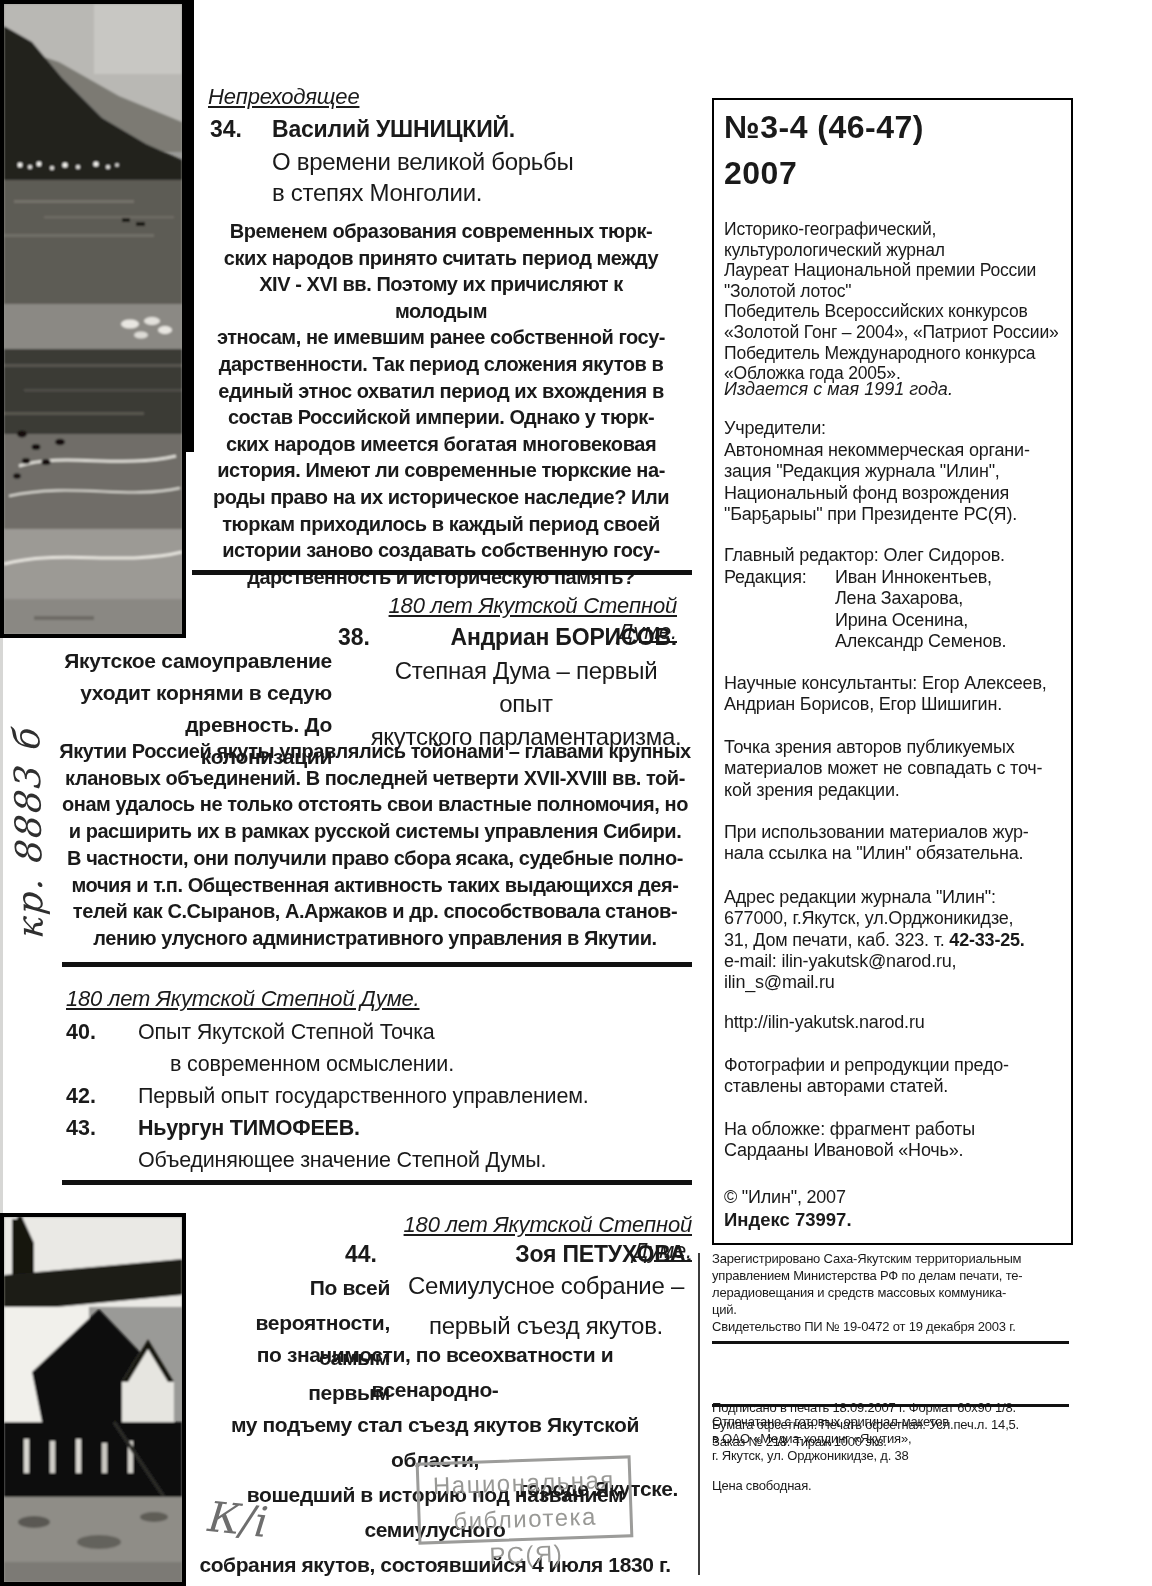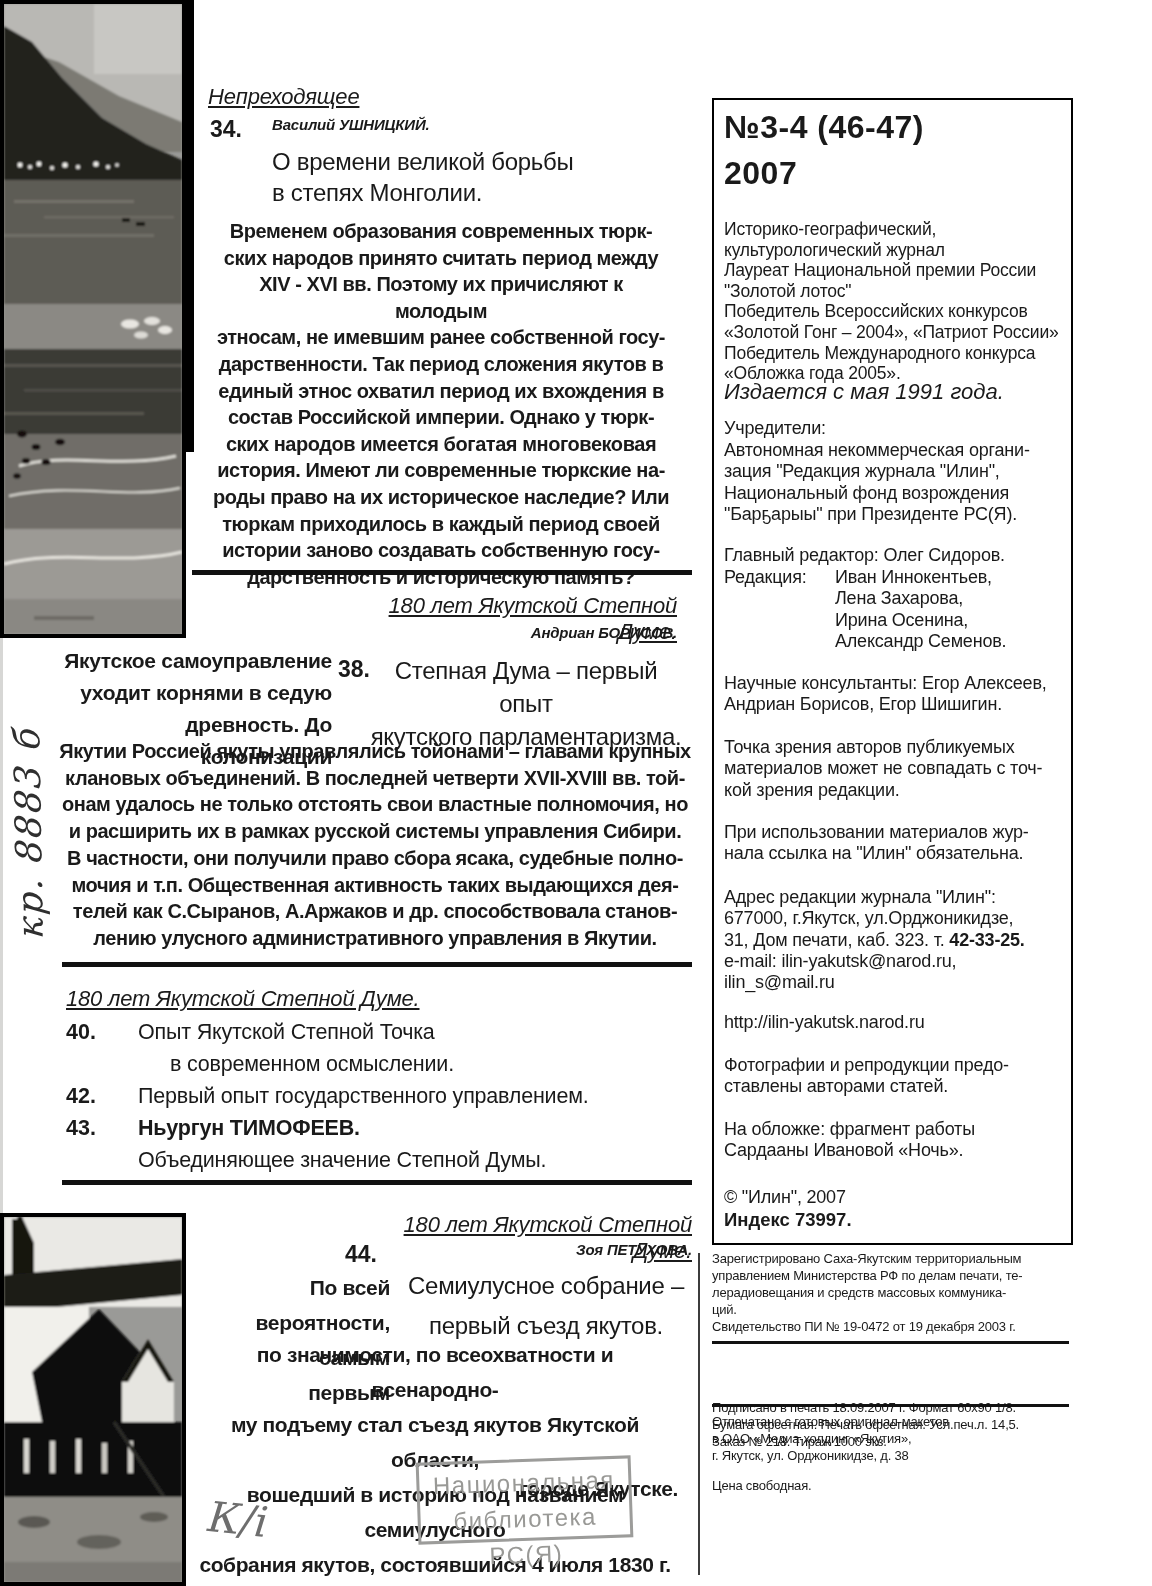"Василий УШНИЦКИЙ." .headauthor { font-size: 15px -> 23px; font-style: italic -> none }
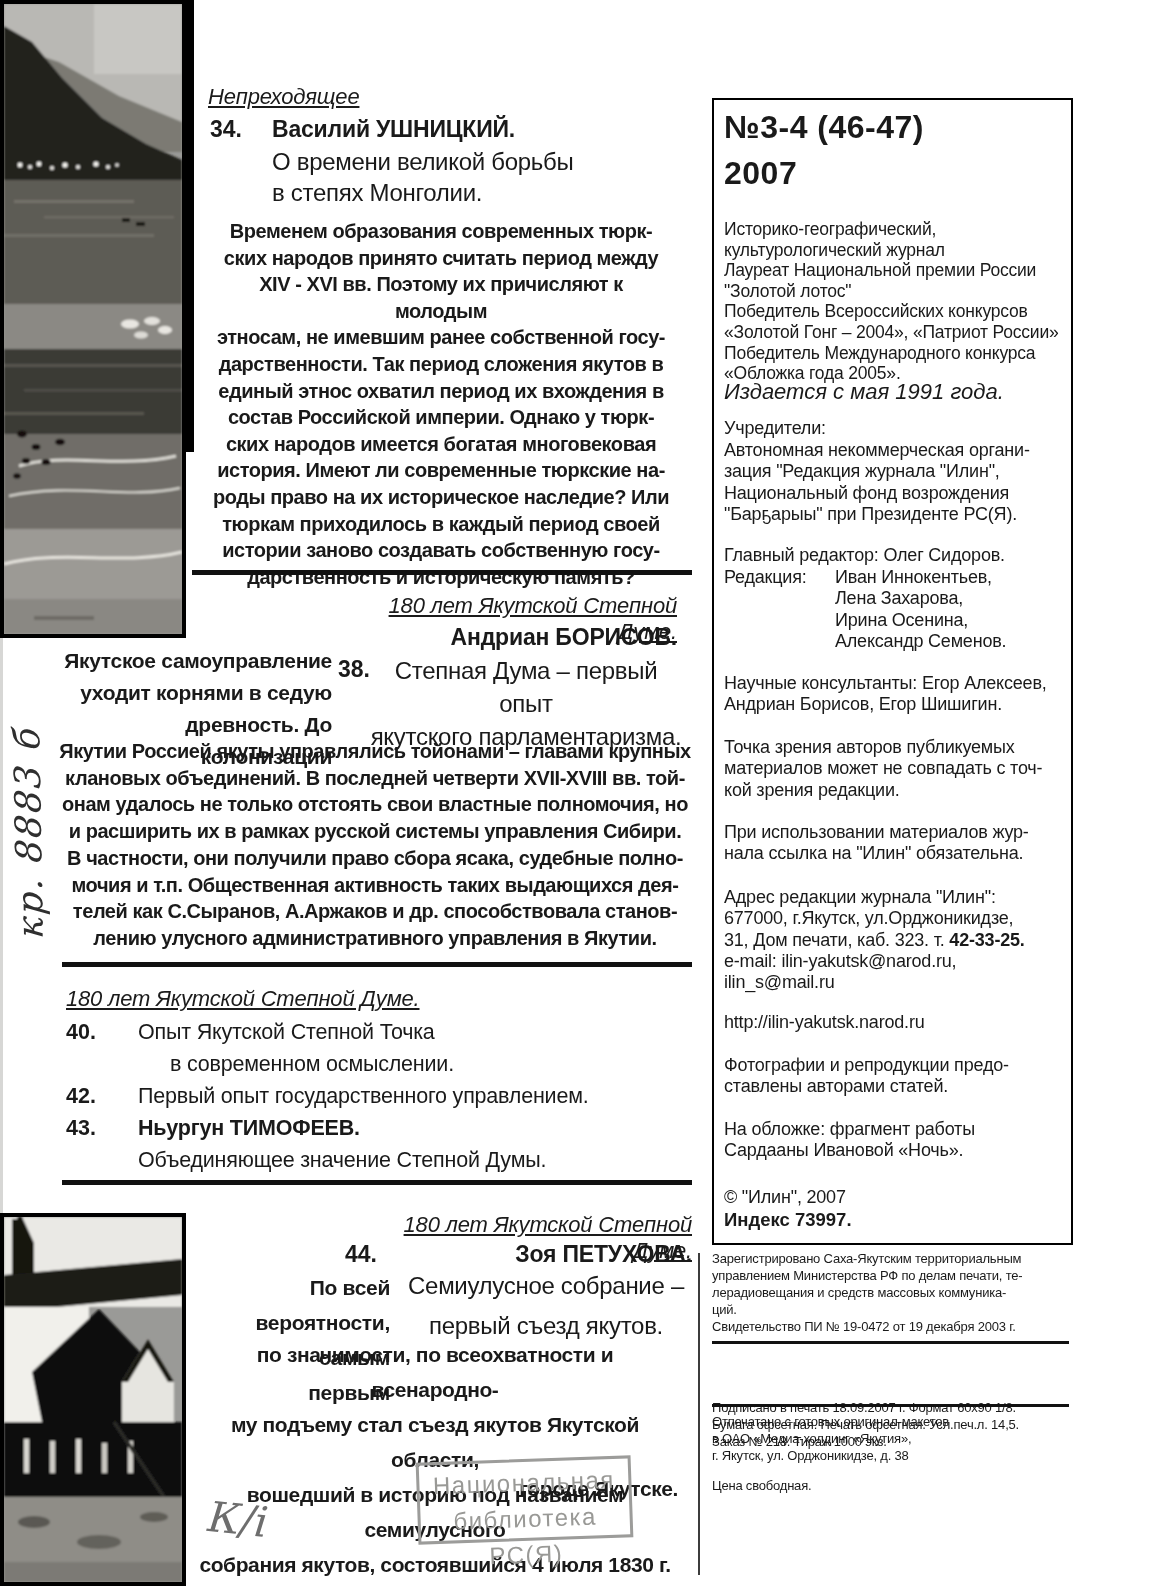"Издается с мая 1991 года." div.abs { font-size: 22px -> 18px }
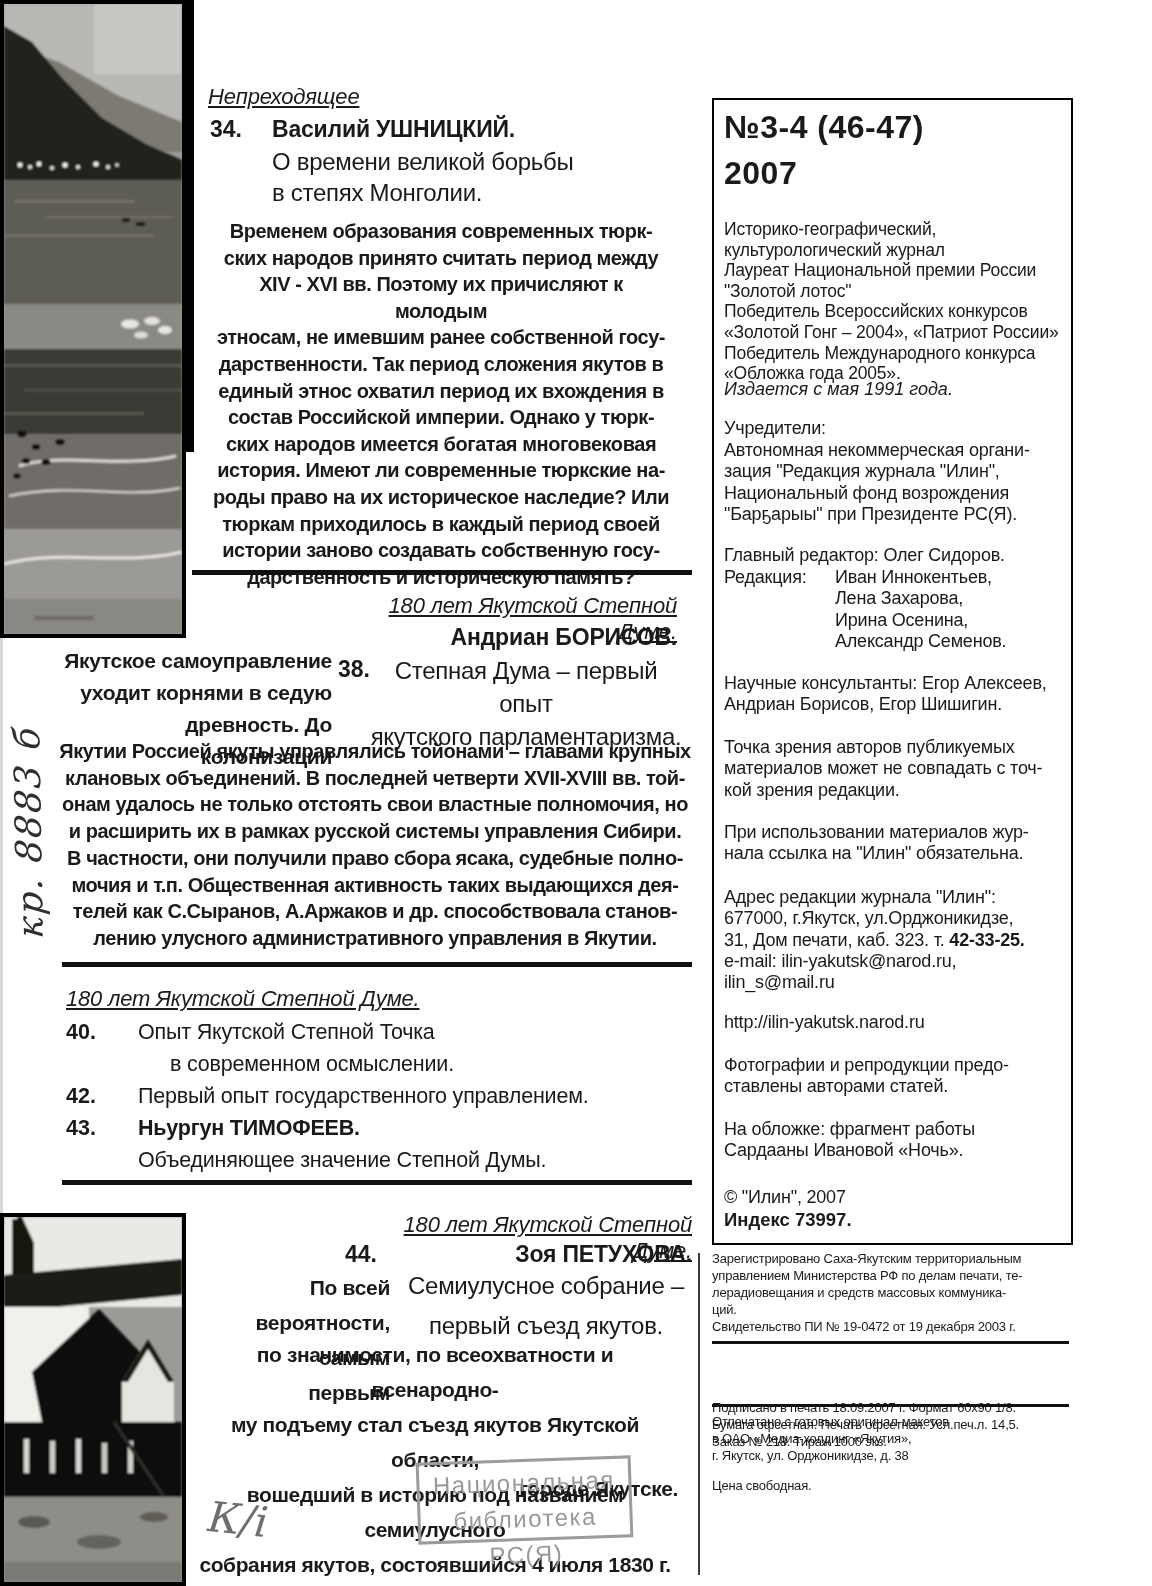"38." div.abs { margin-top: 32px -> none }
